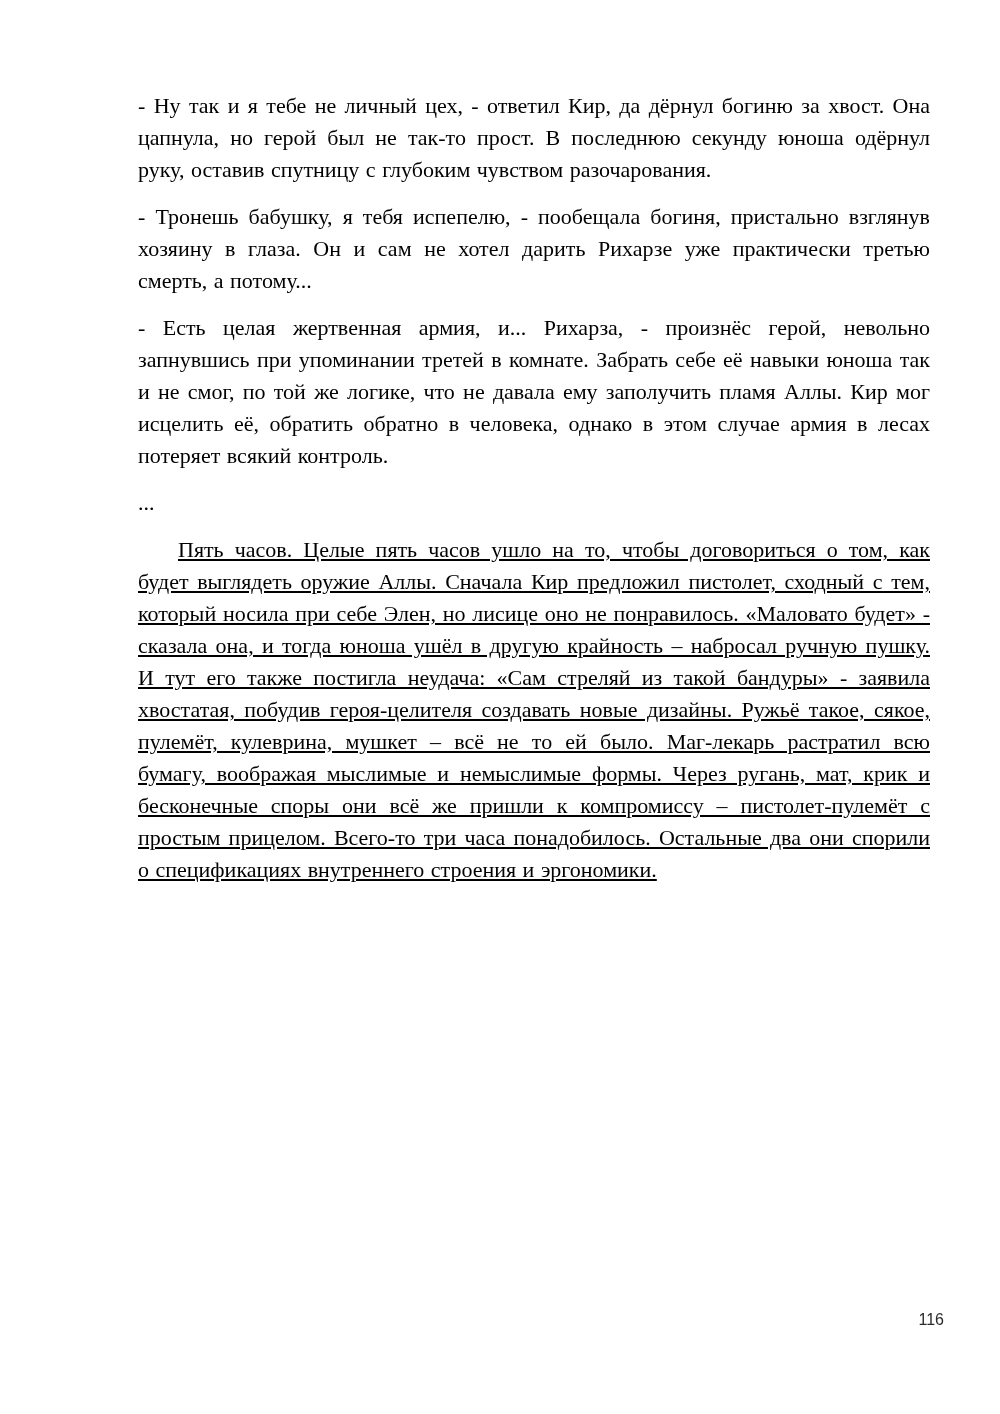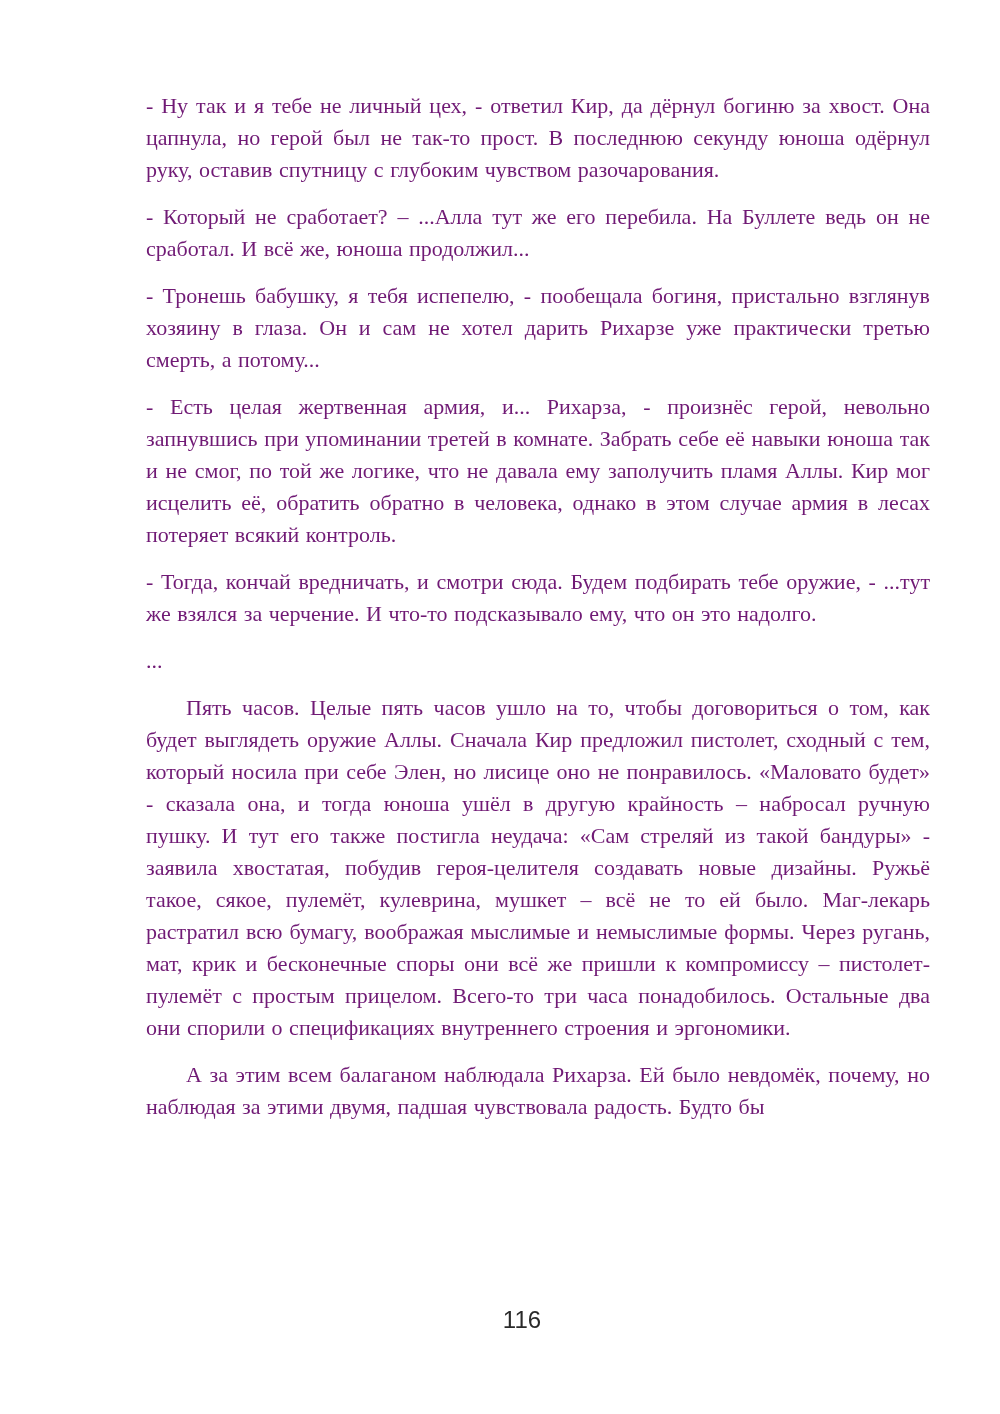"- Ну так и я" .para { color: #701a75 -> #000000; margin: 0 0 15px 8px -> 0 0 15px 0 }
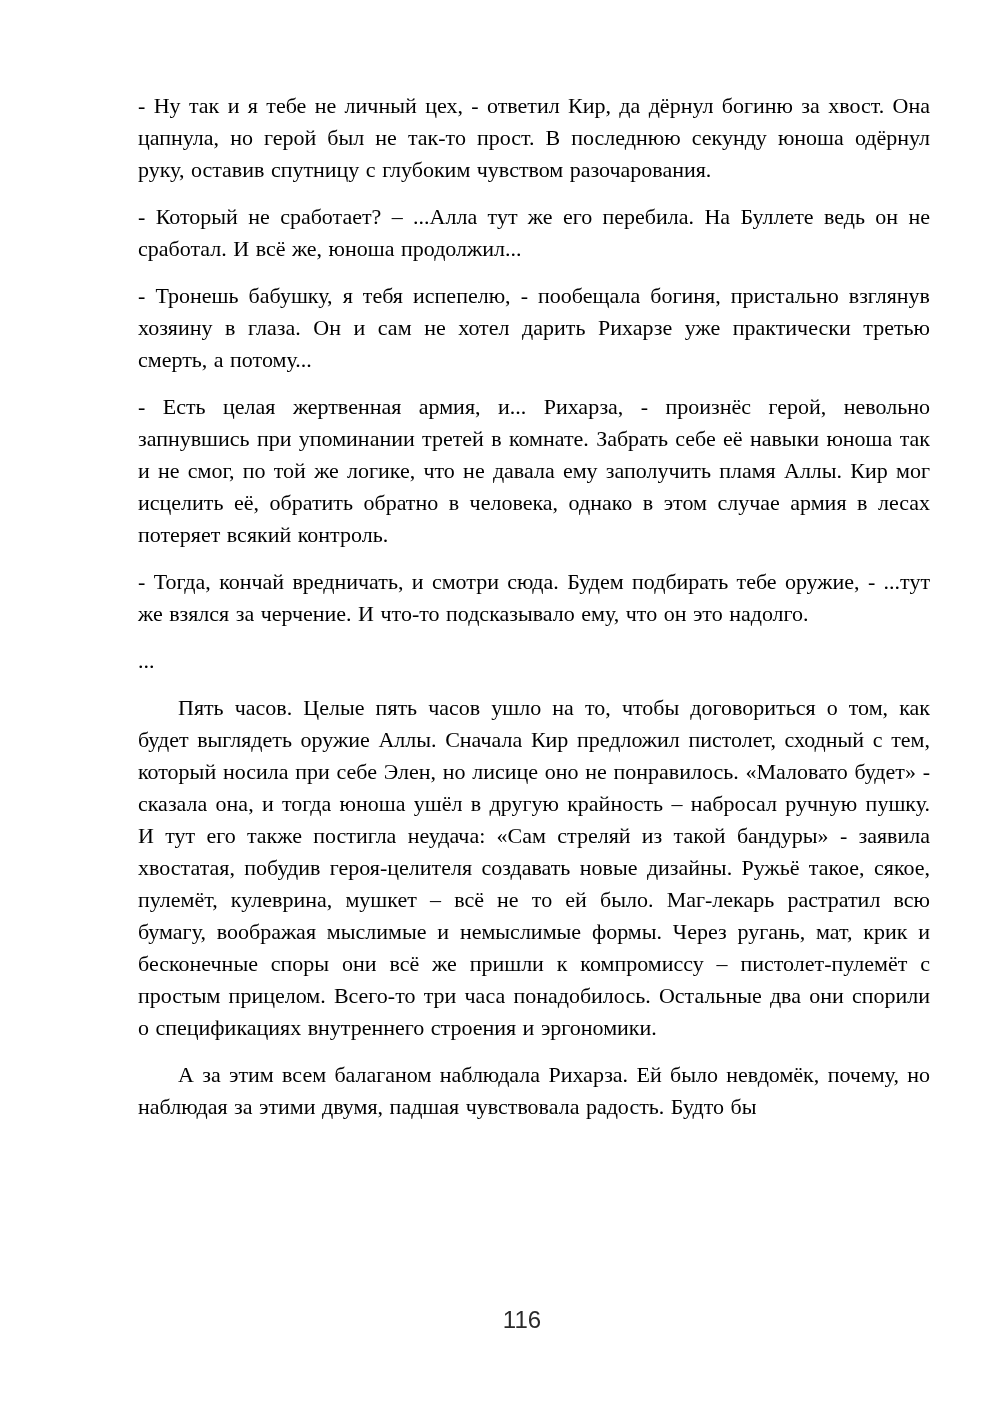"- Который не сработает? –" p.para { html: <p>- Который не сработает? – ...Алла тут же его перебила. На Буллете ведь он не сработал. И всё же, юноша продолжил...</p> -> none }
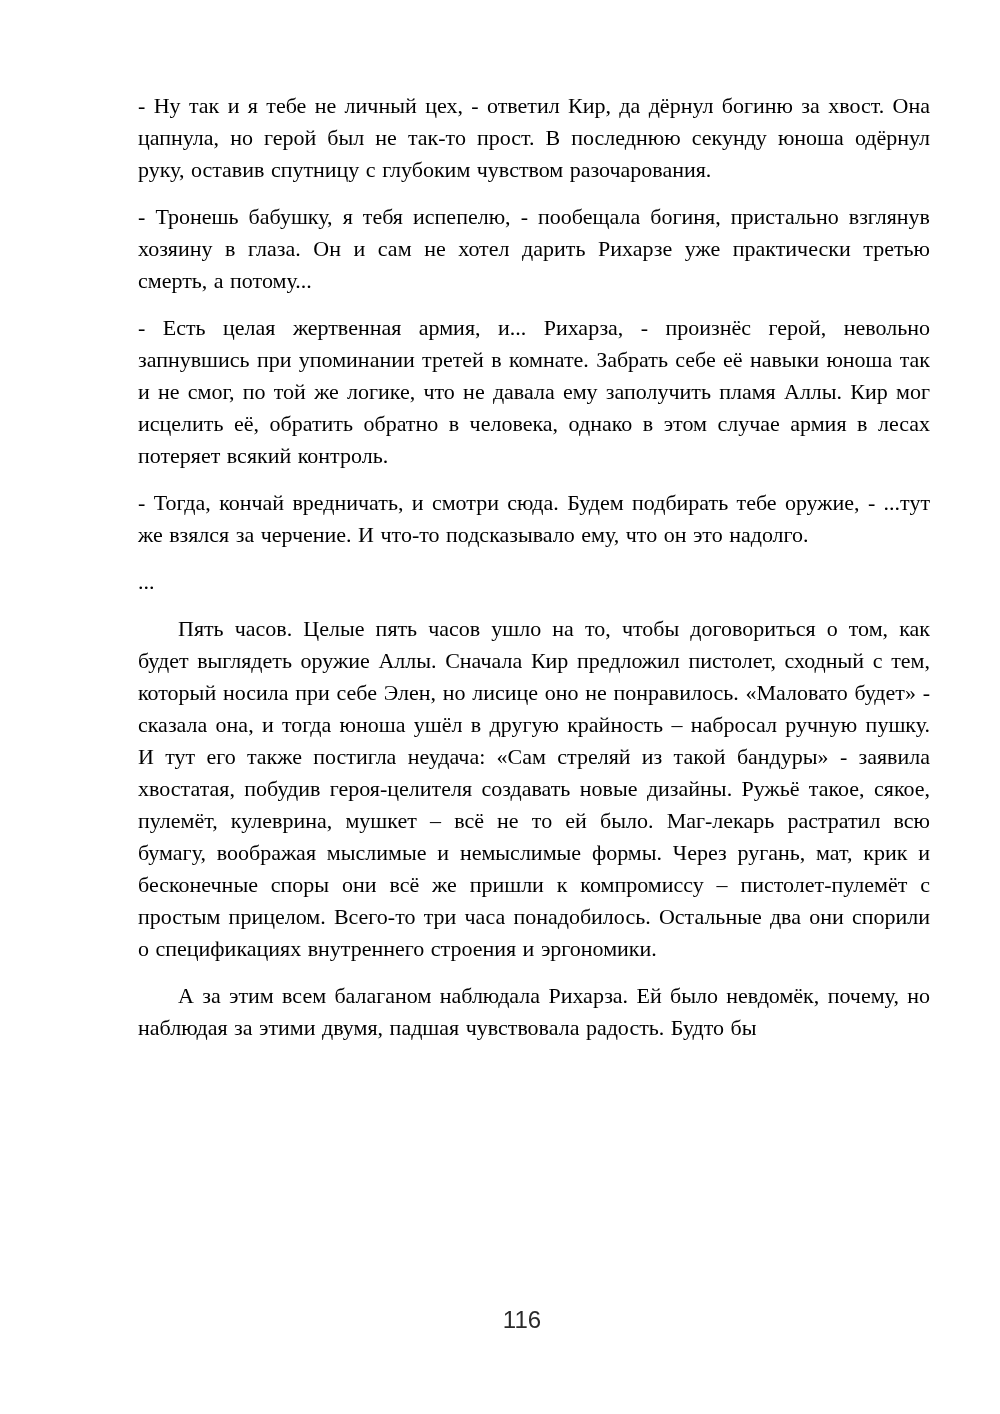"- Тогда, кончай вредничать, и" p.para { html: <p>- Тогда, кончай вредничать, и смотри сюда. Будем подбирать тебе оружие, - ...тут же взялся за черчение. И что-то подсказывало ему, что он это надолго.</p> -> none }
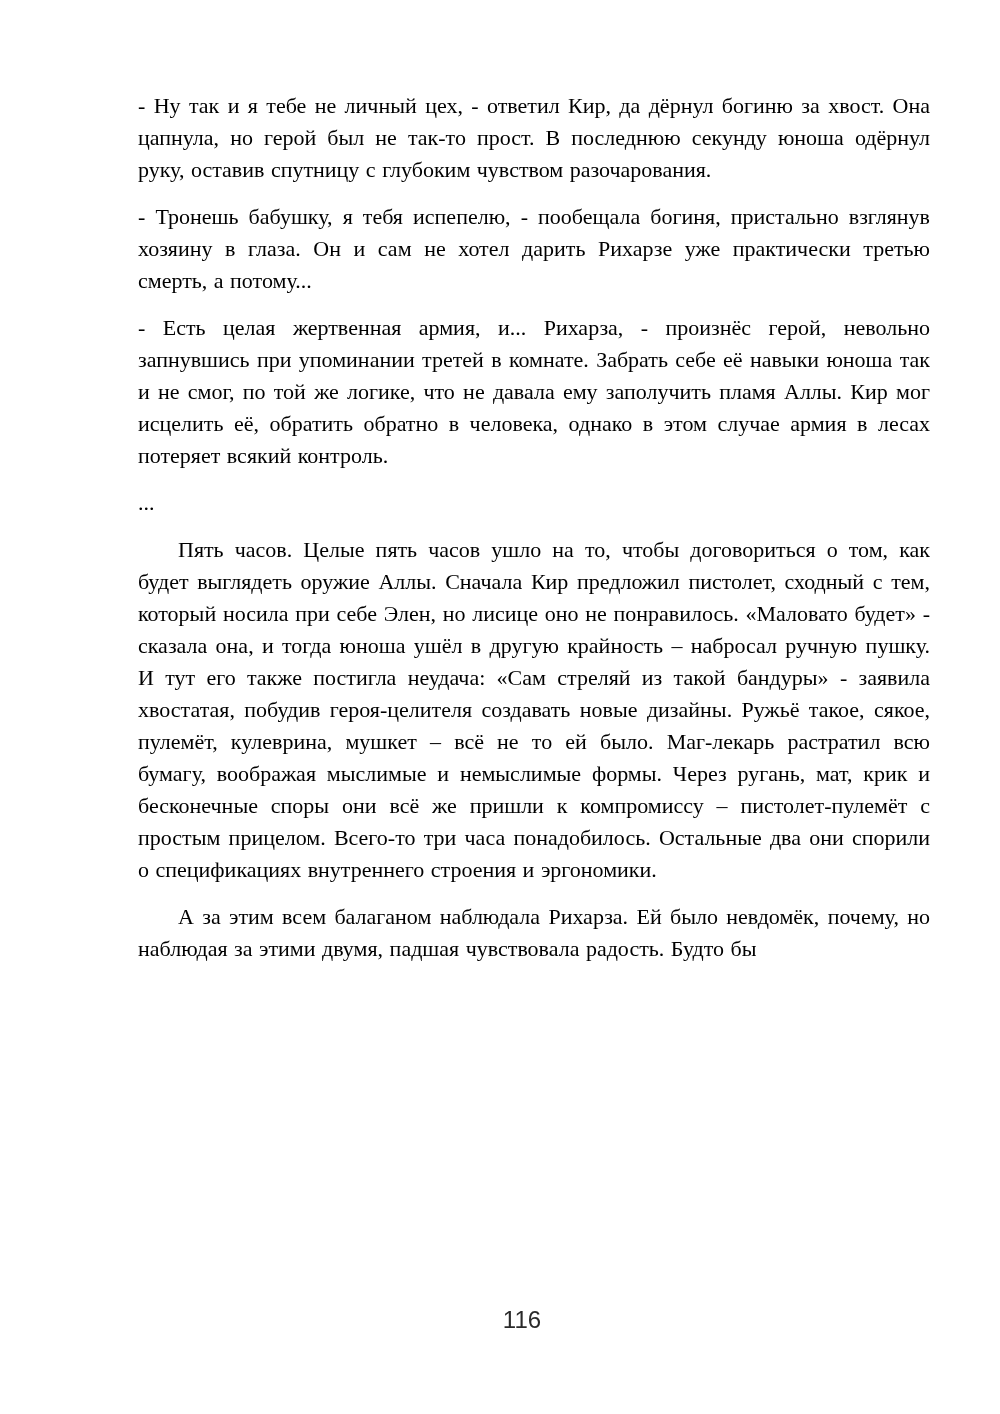"Пять часов. Целые пять часов" .para.indent { text-decoration: none -> underline }
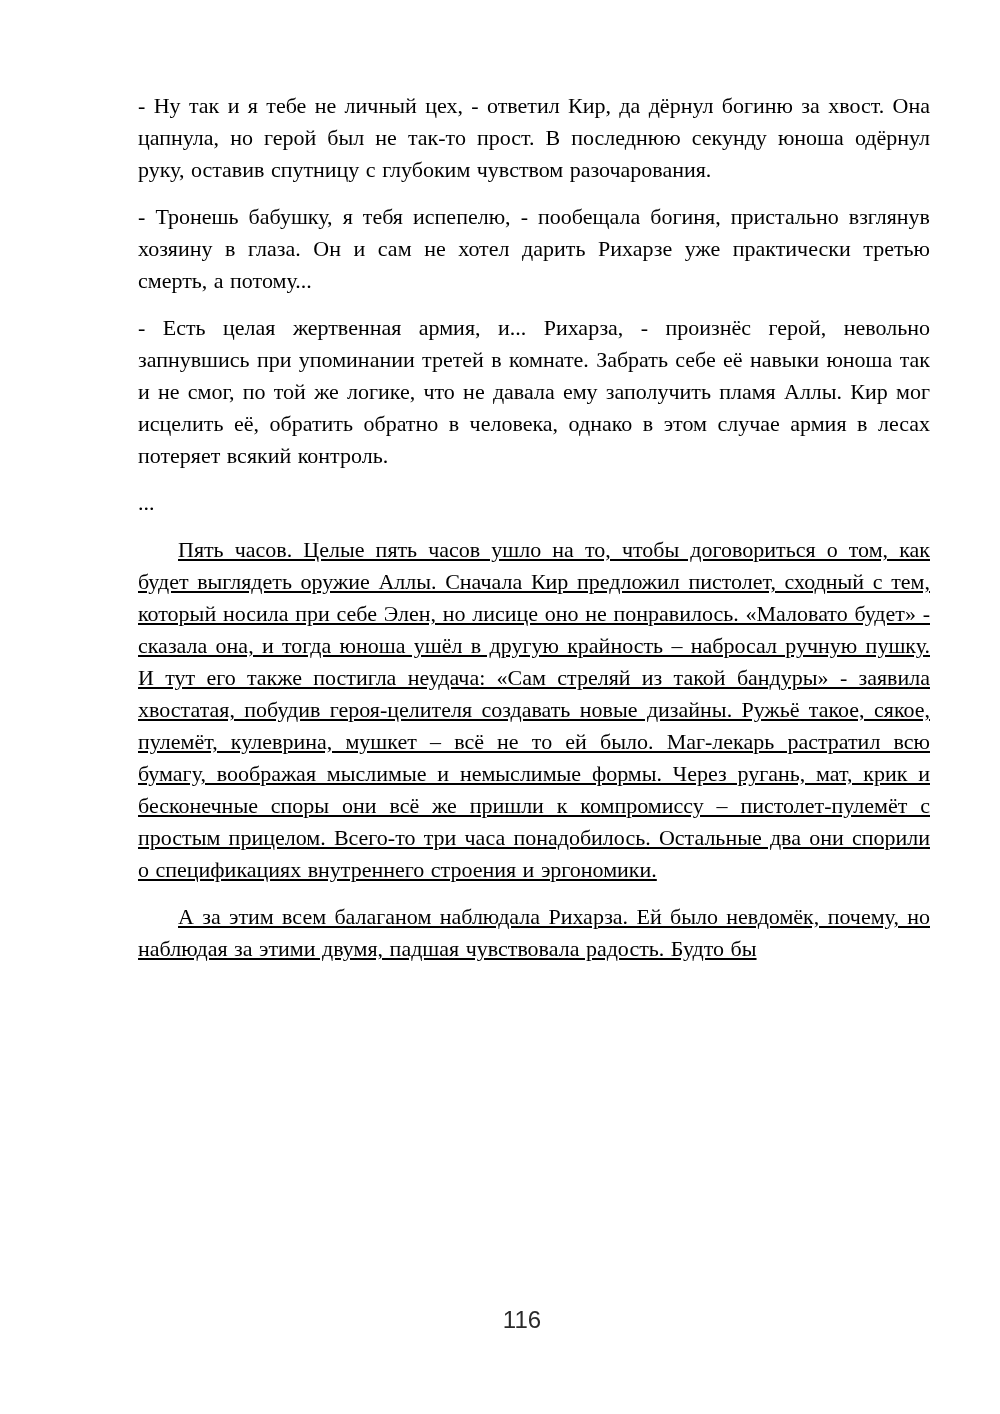"А за этим всем балаганом" p.para { html: <p>А за этим всем балаганом наблюдала Рихарза. Ей было невдомёк, почему, но наблюдая за этими двумя, падшая чувствовала радость. Будто бы</p> -> none }
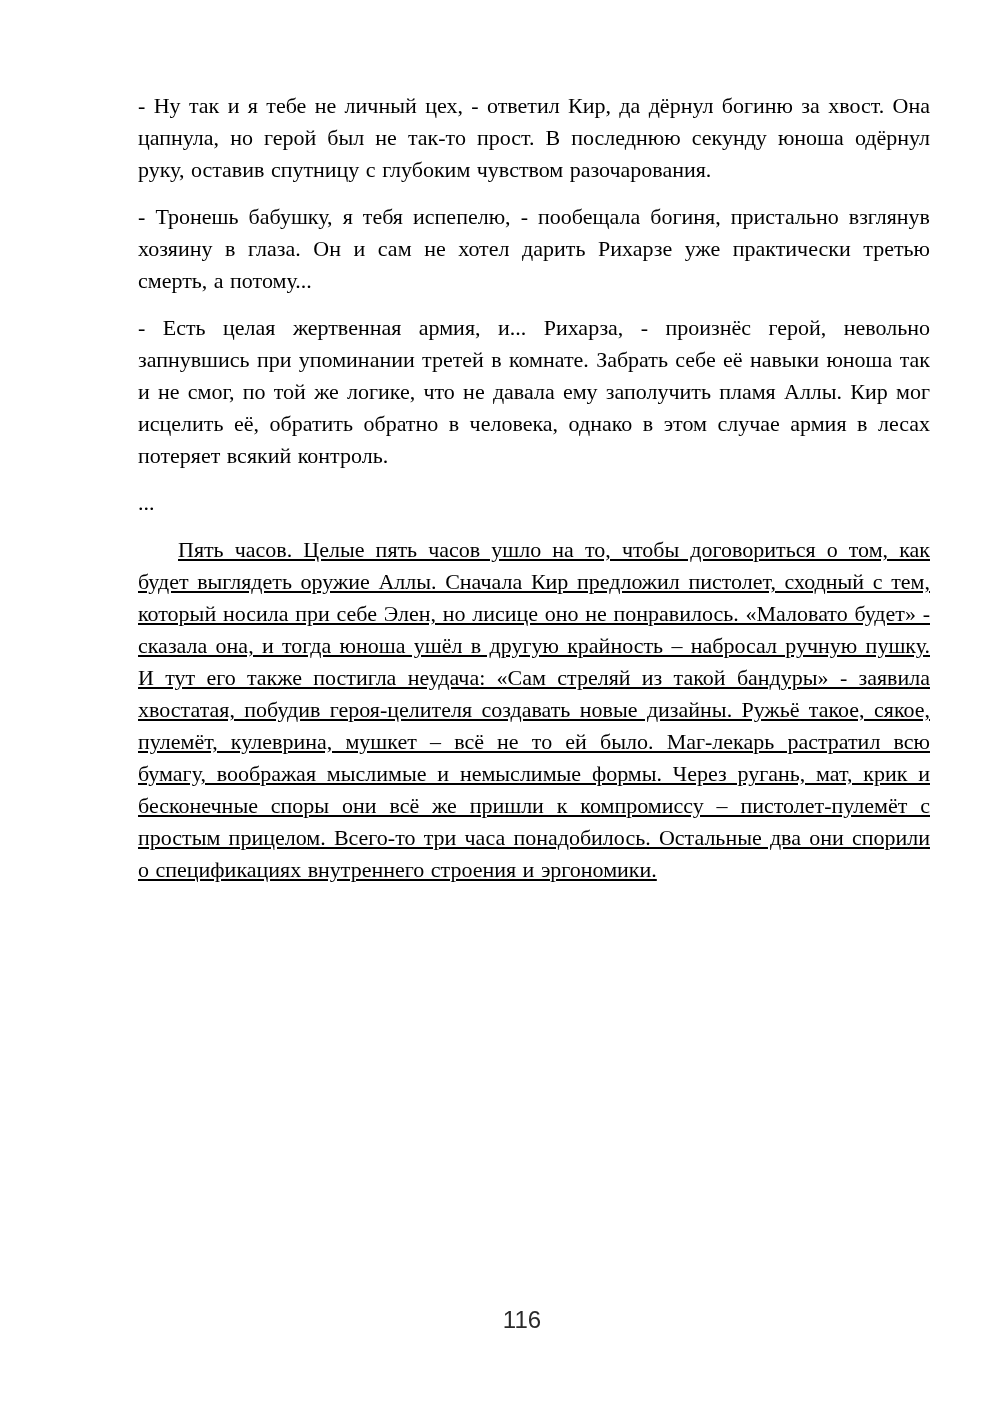"116" .page-number { font-size: 24px -> 16px; left: 126px -> 152px; text-align: center -> right }
